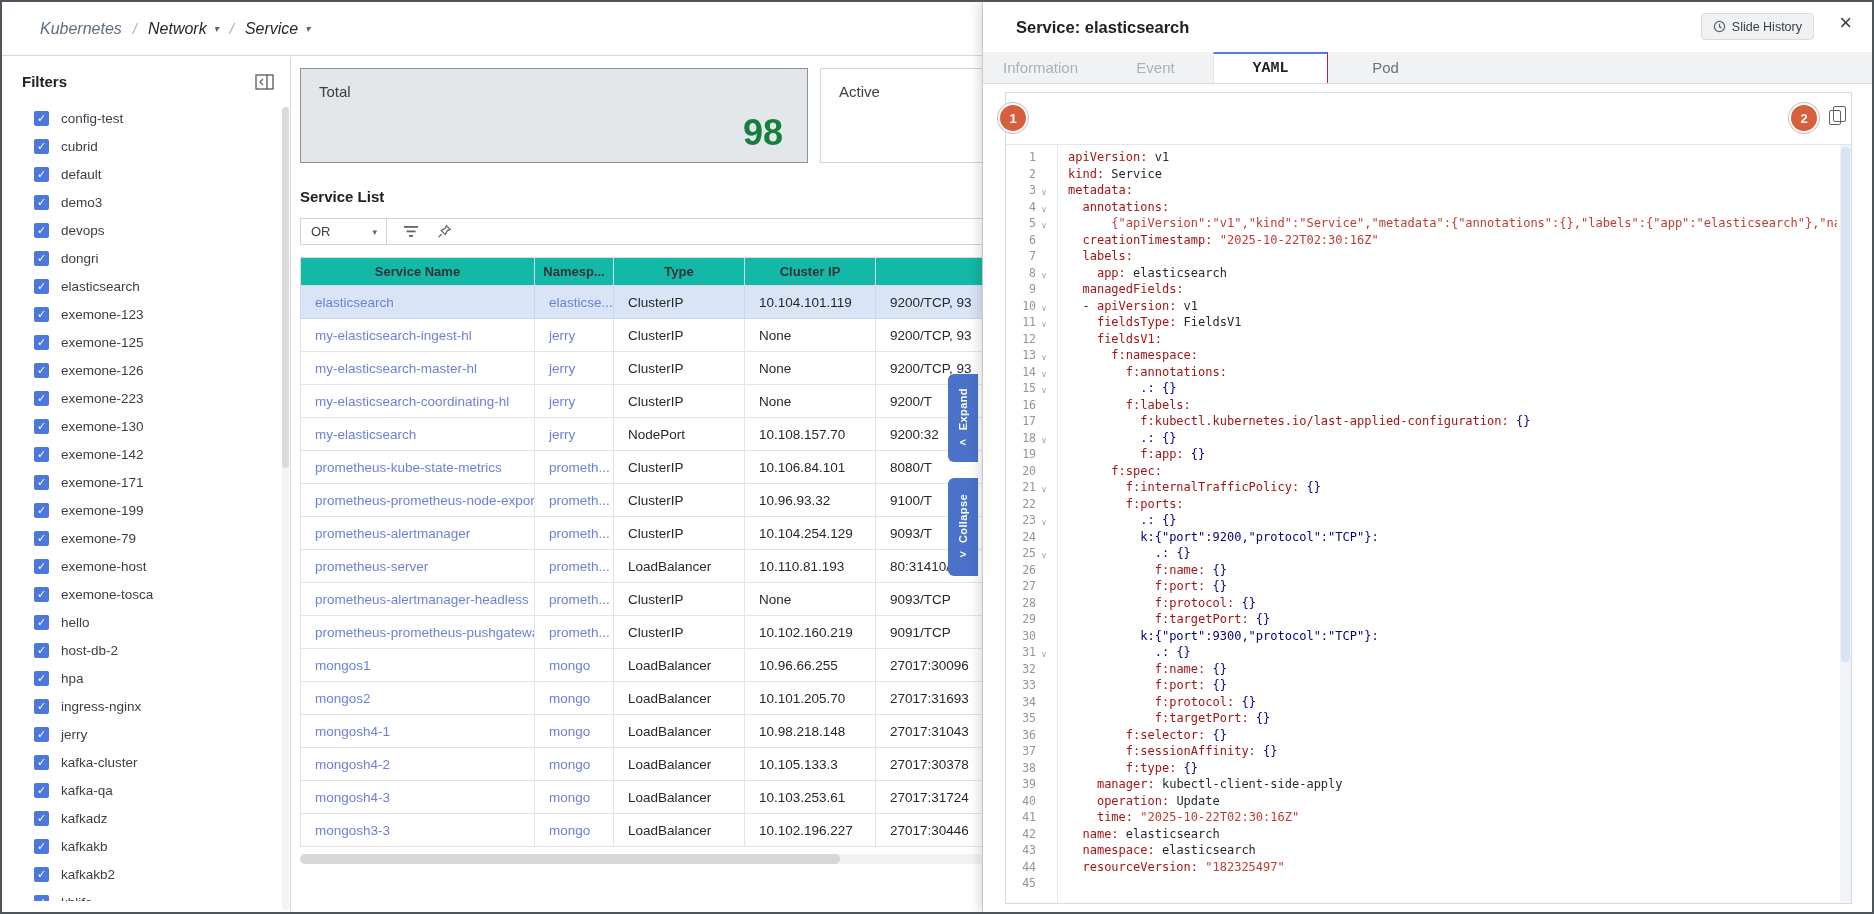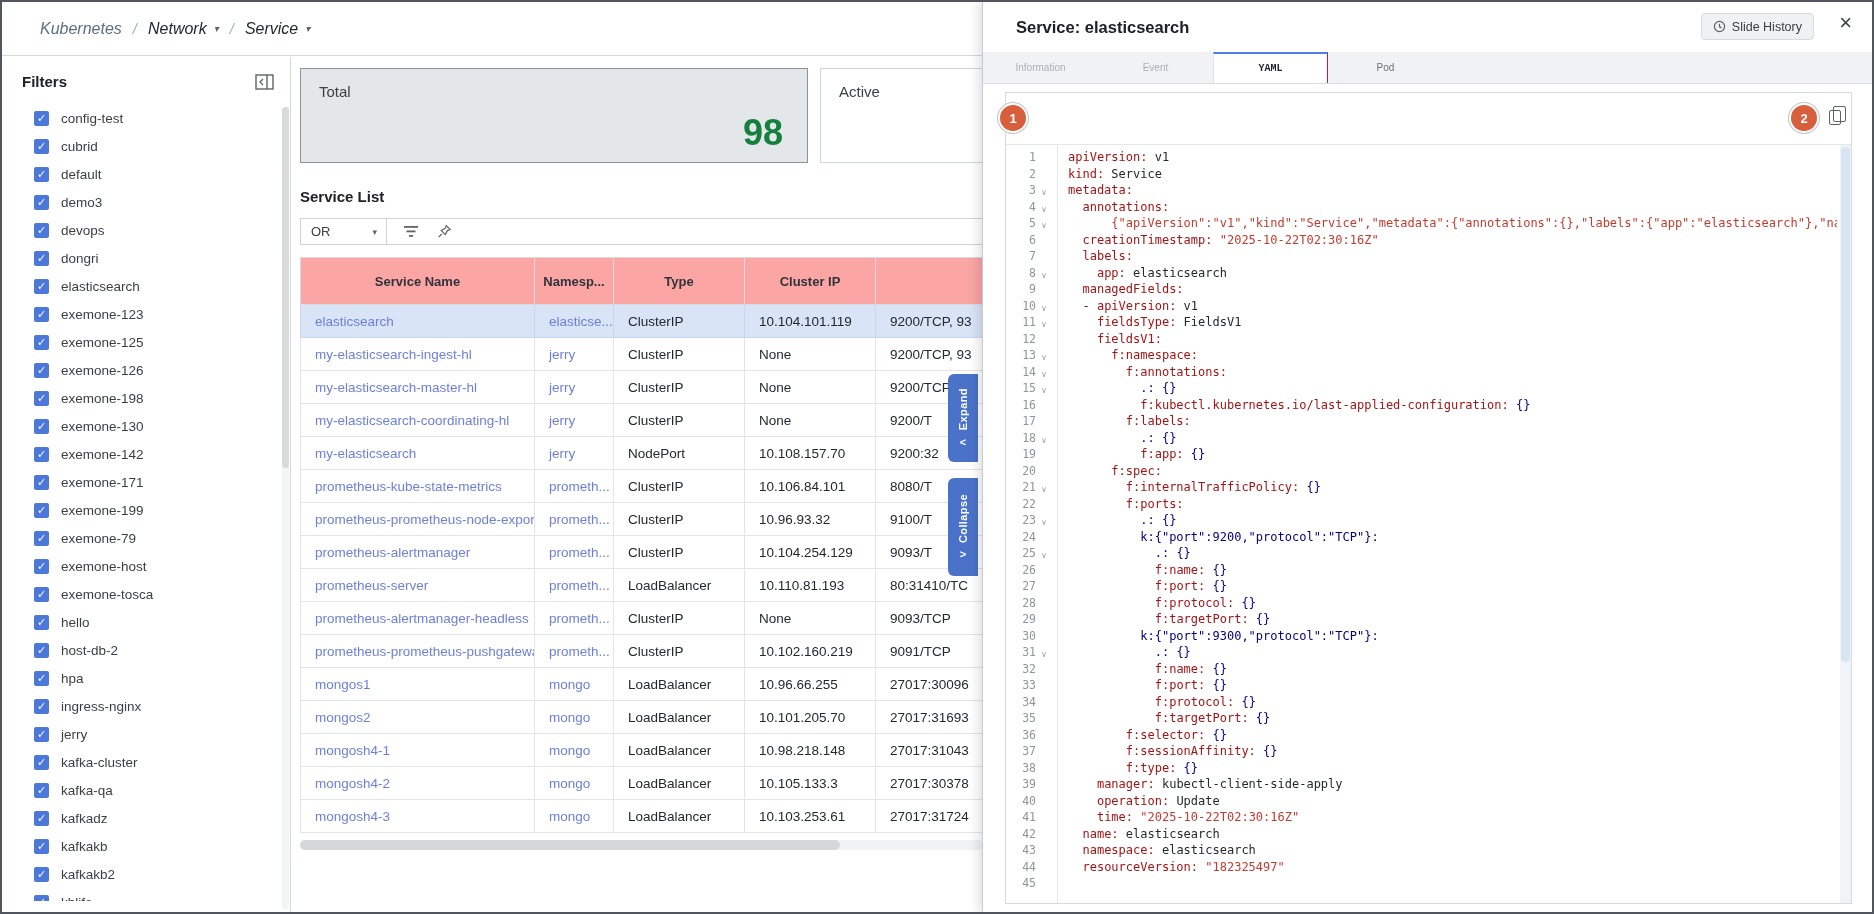"Information" .ptab { font-size: 10px -> 15px }
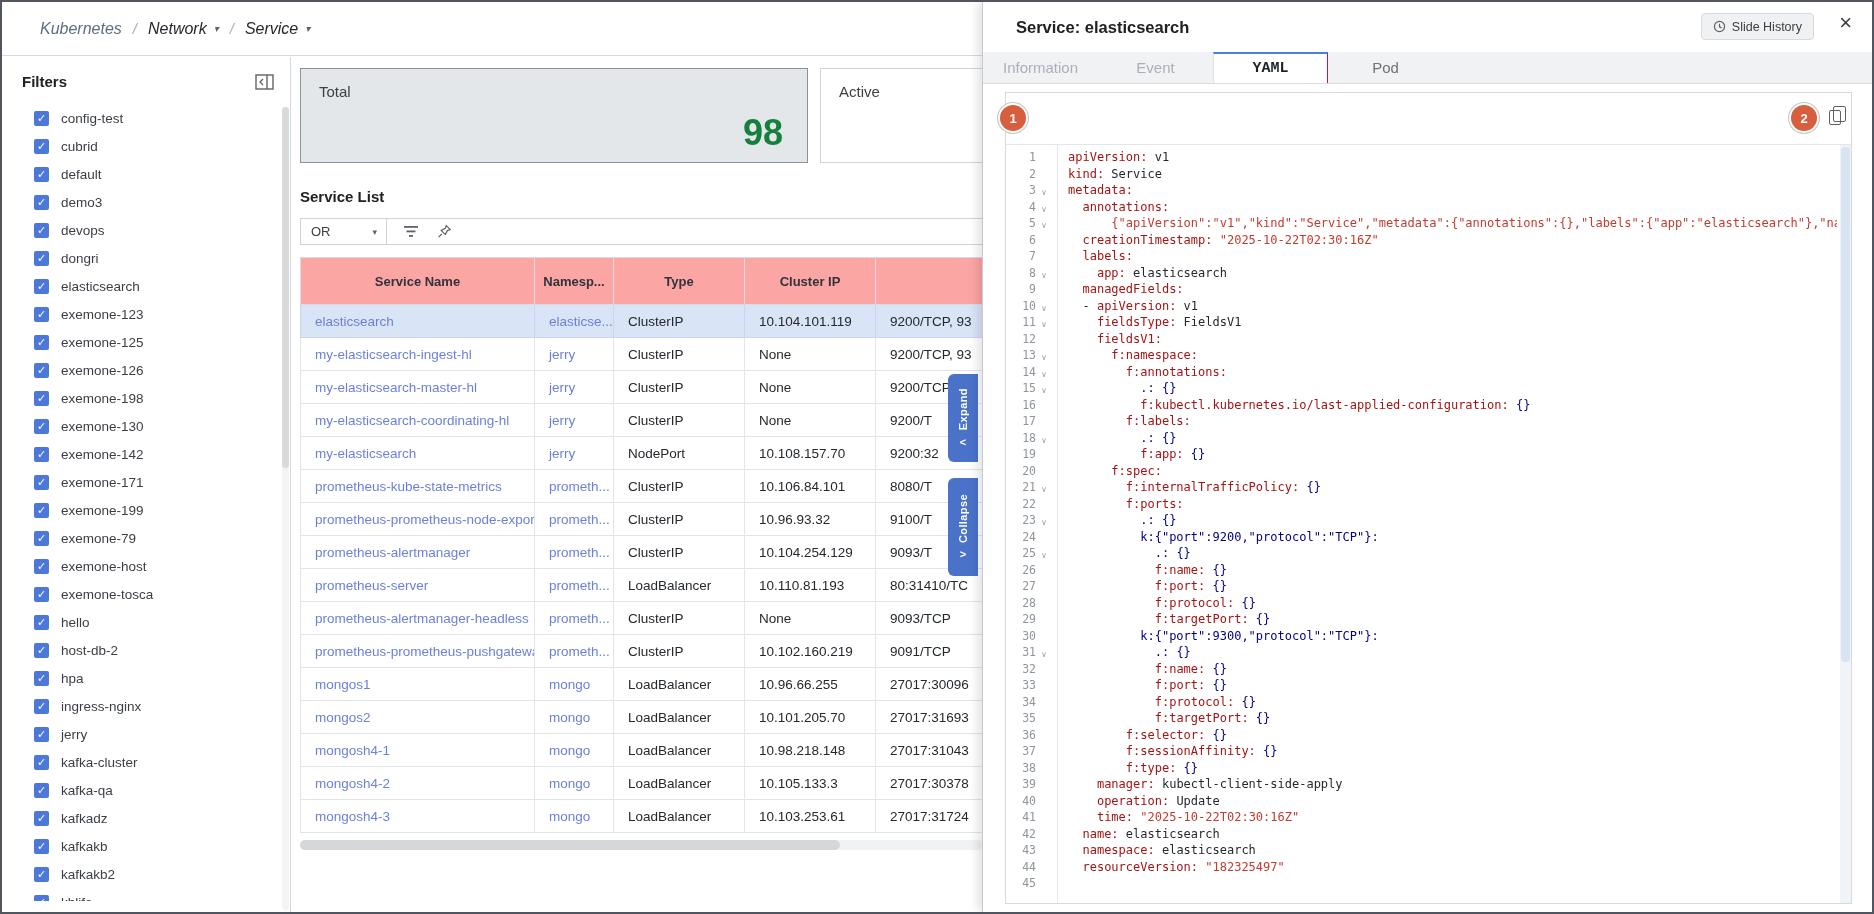"Service Name" table.svc th { background: #fca5a5 -> #14b8a6; height: 47px -> 28px }
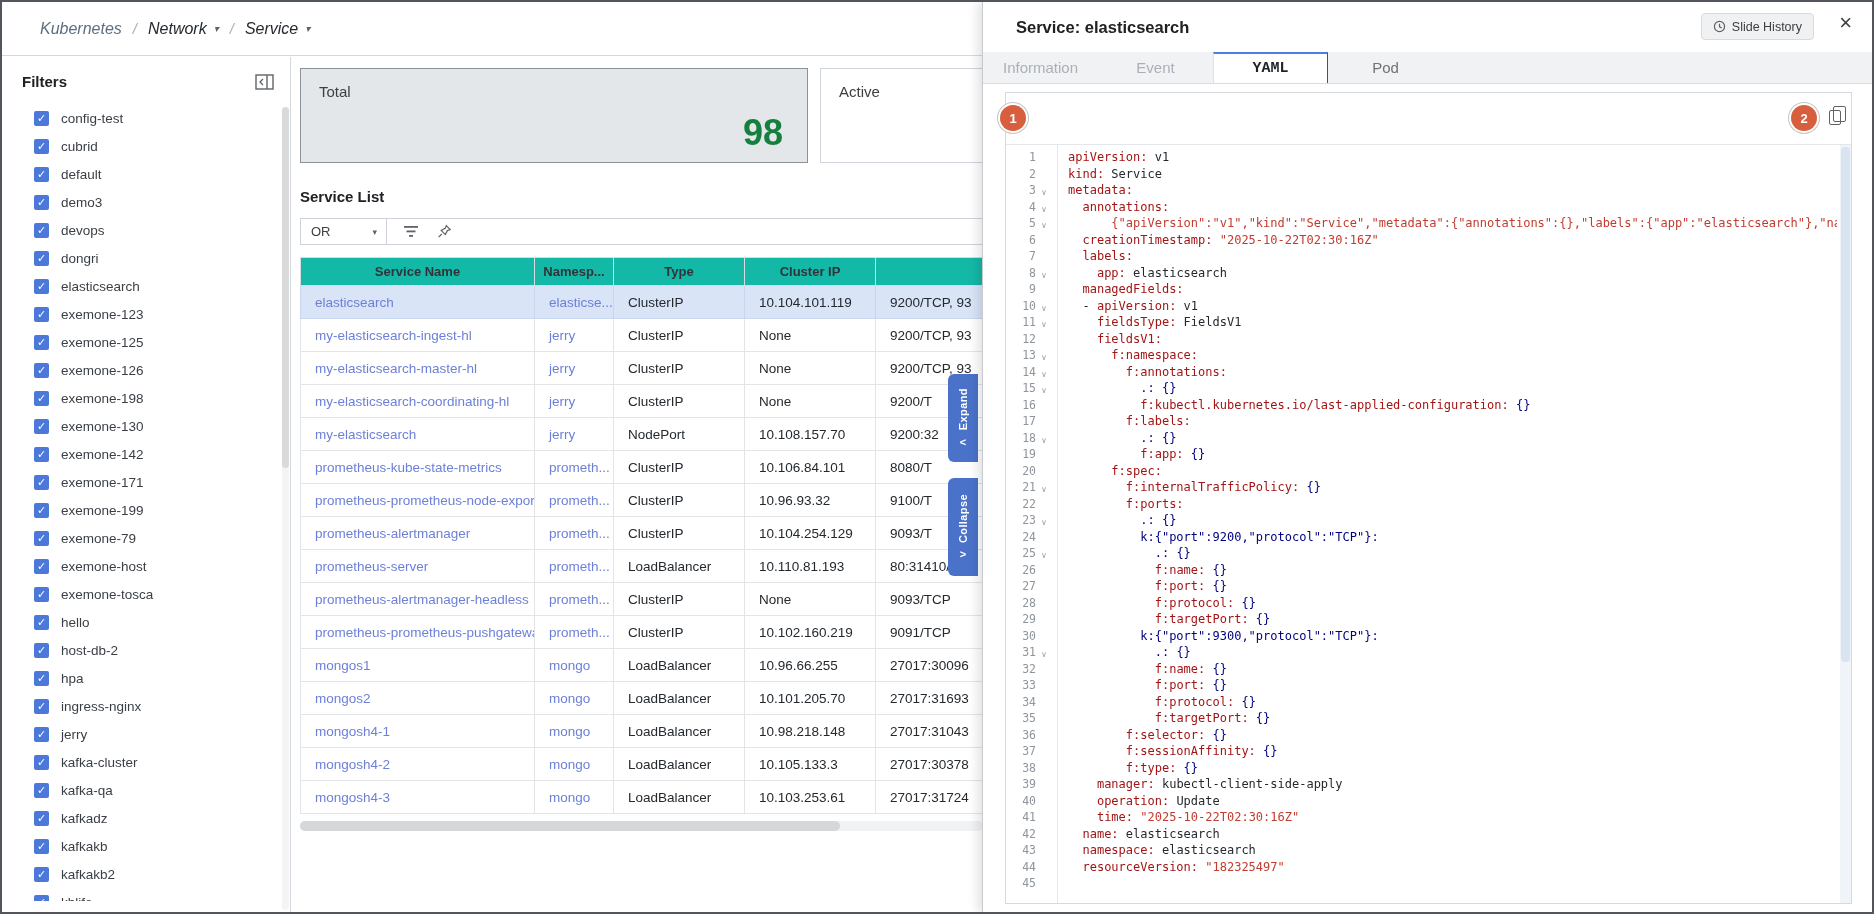"exemone-198" span.f-label { text: exemone-198 -> exemone-223 }
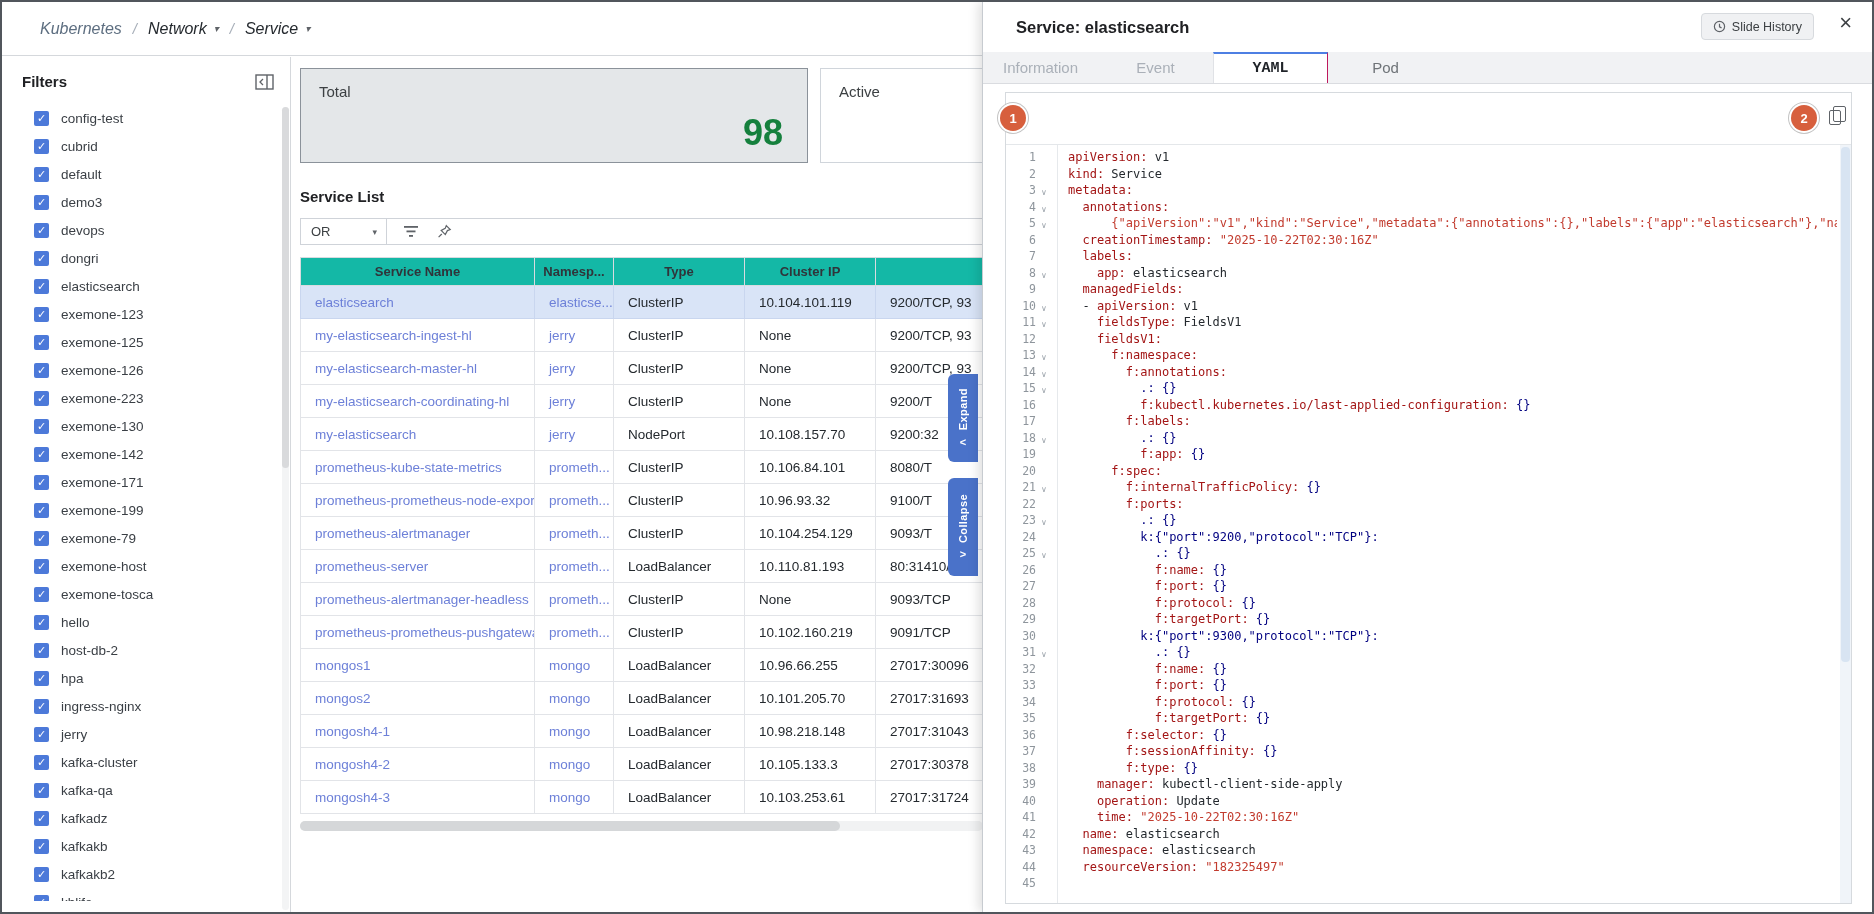"f:kubectl.kubernetes.io/last-applied-con" div.cl { order: before "f:labels:" -> after "f:labels:" }
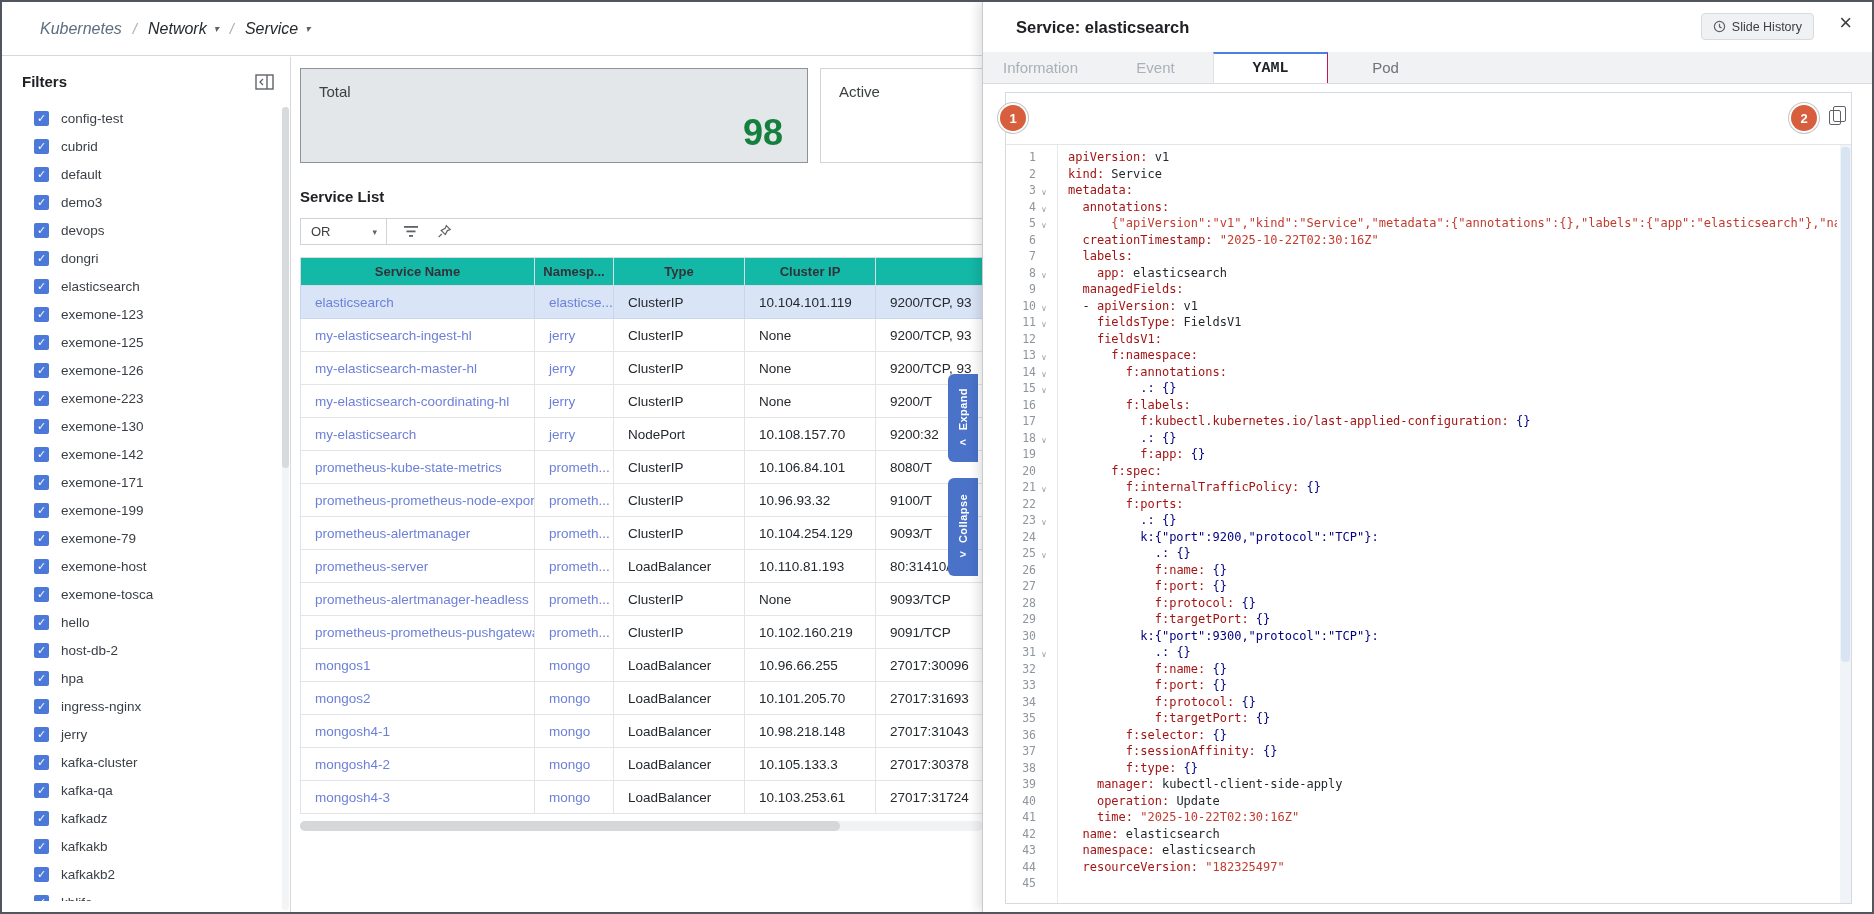"mongosh3-3" tr { html: none -> <tr> <td><a>mongosh3-3</a></td> <td><a>mongo</a></td> <td><span>LoadBalancer</span></td> <td><span>10.102.196.227</span></td> <td><span>27017:30446</span></td> </tr> }
